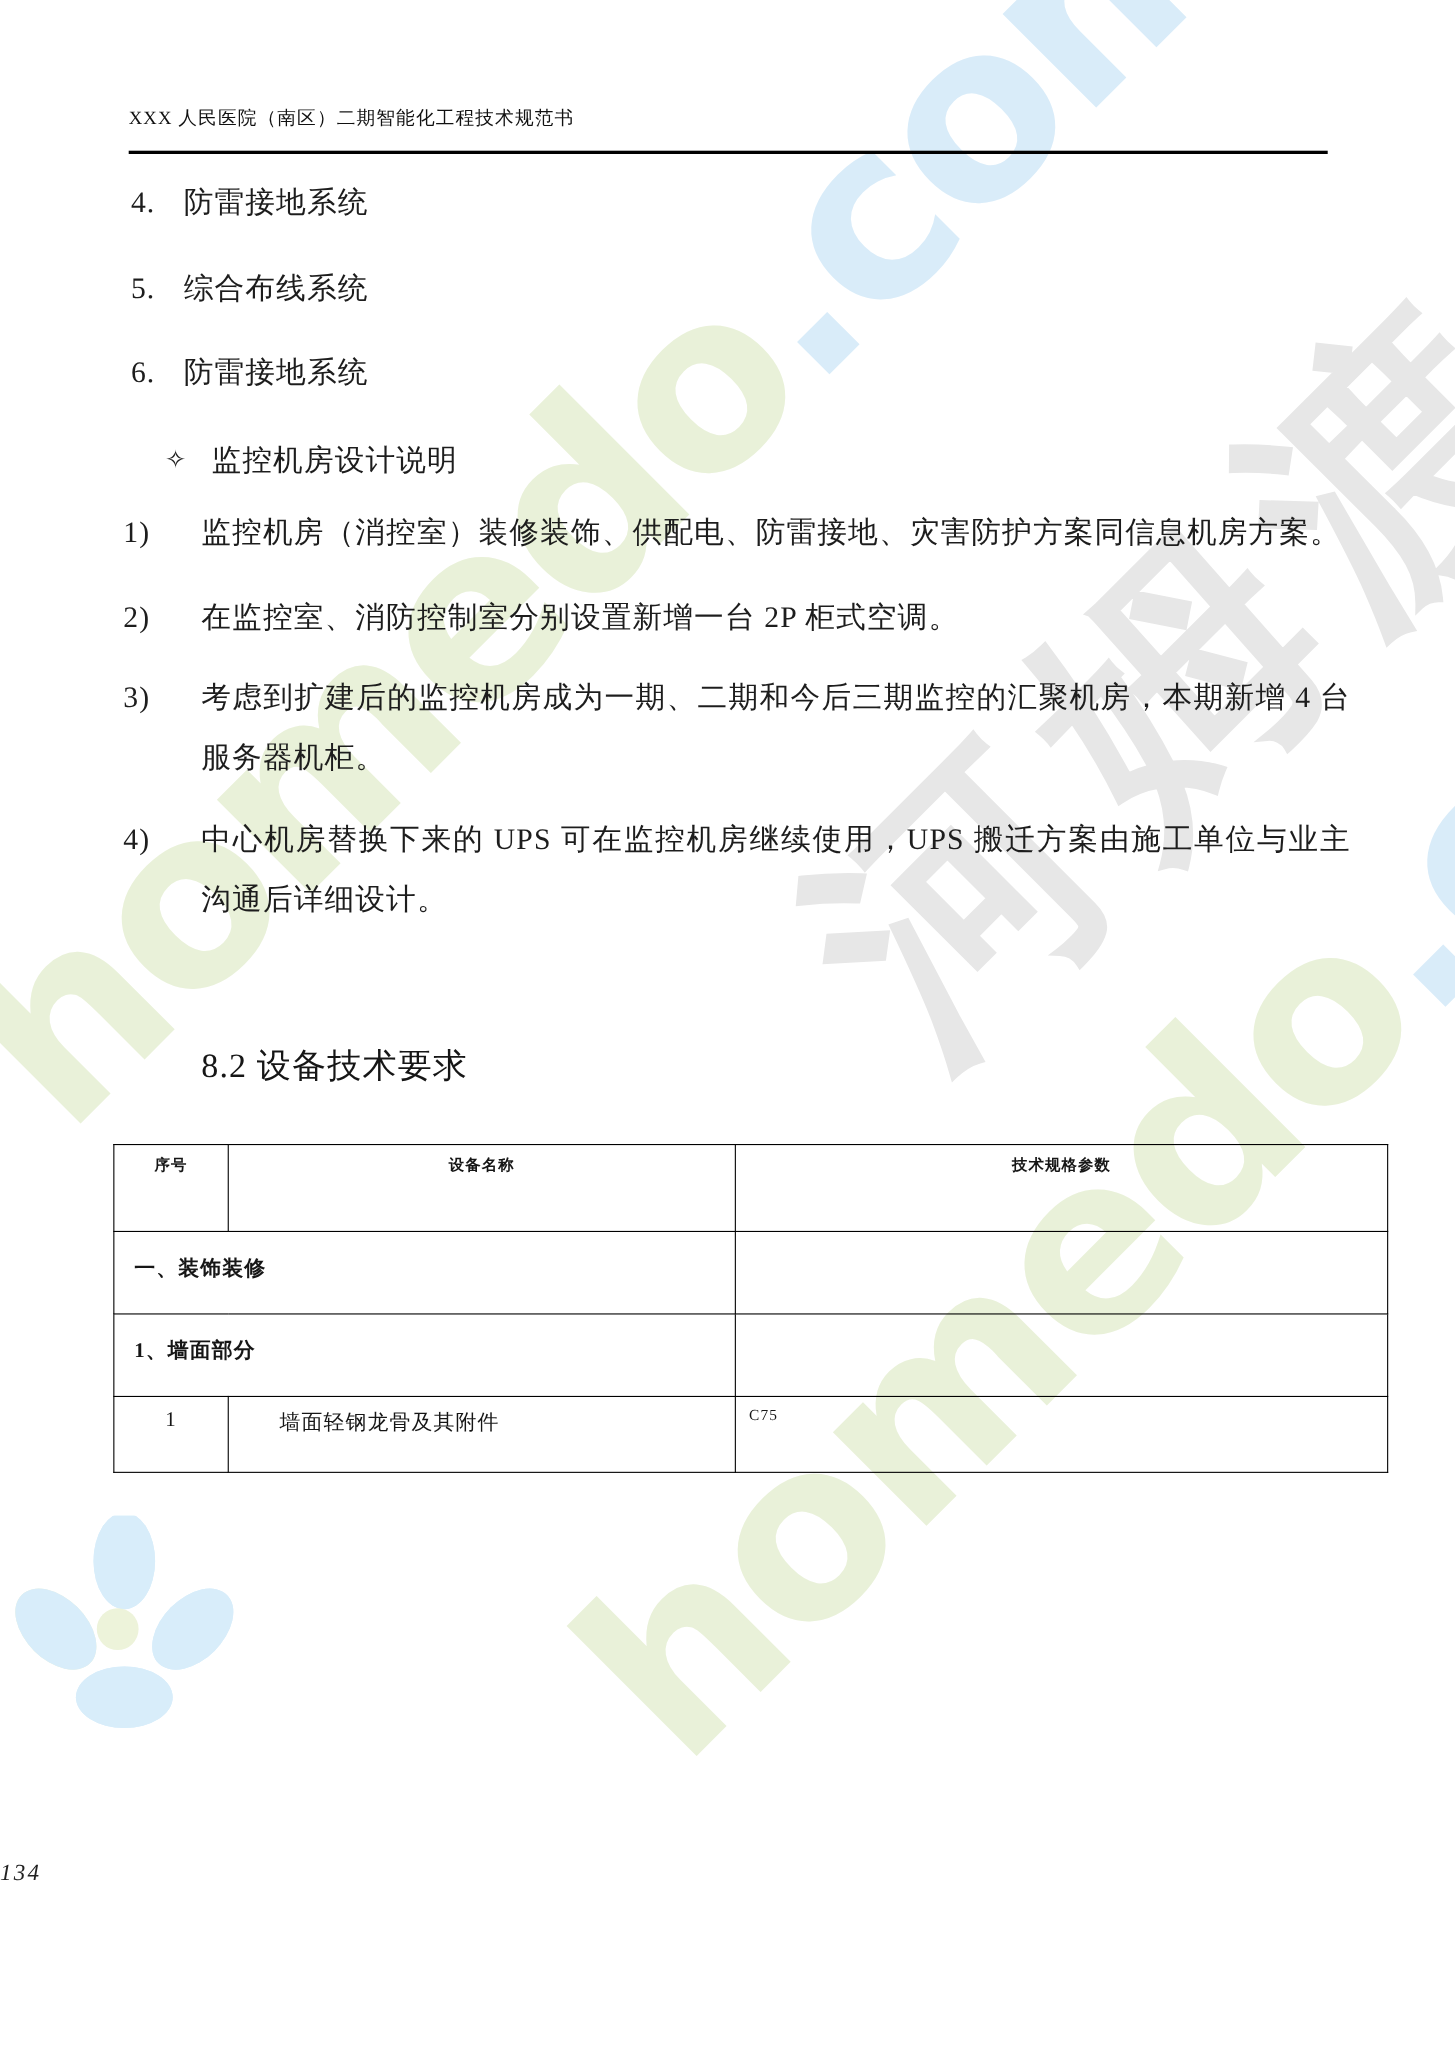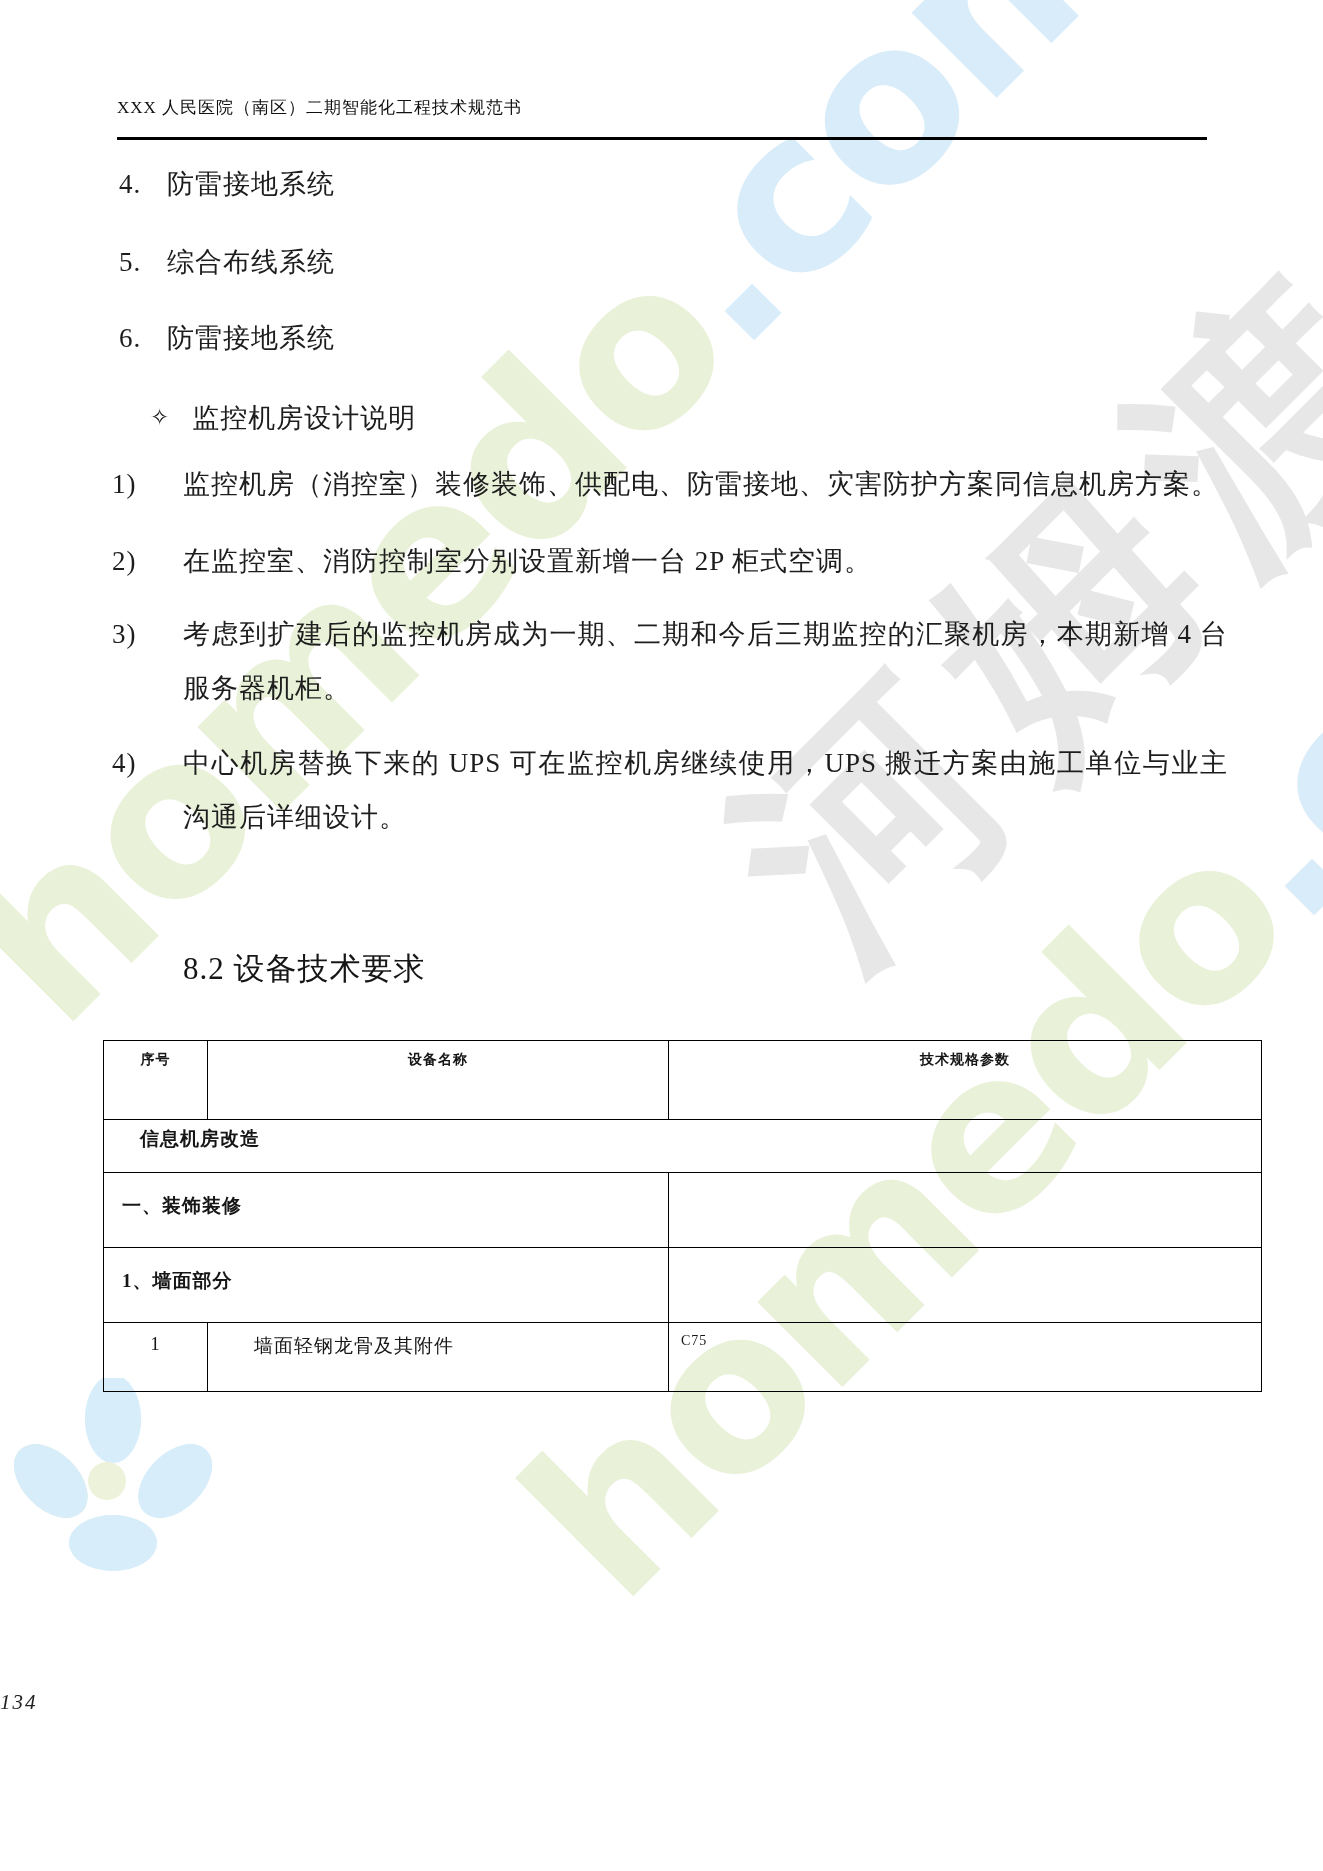"信息机房改造" tr.sect { html: <tr> <td>信息机房改造</td> </tr> -> none }
